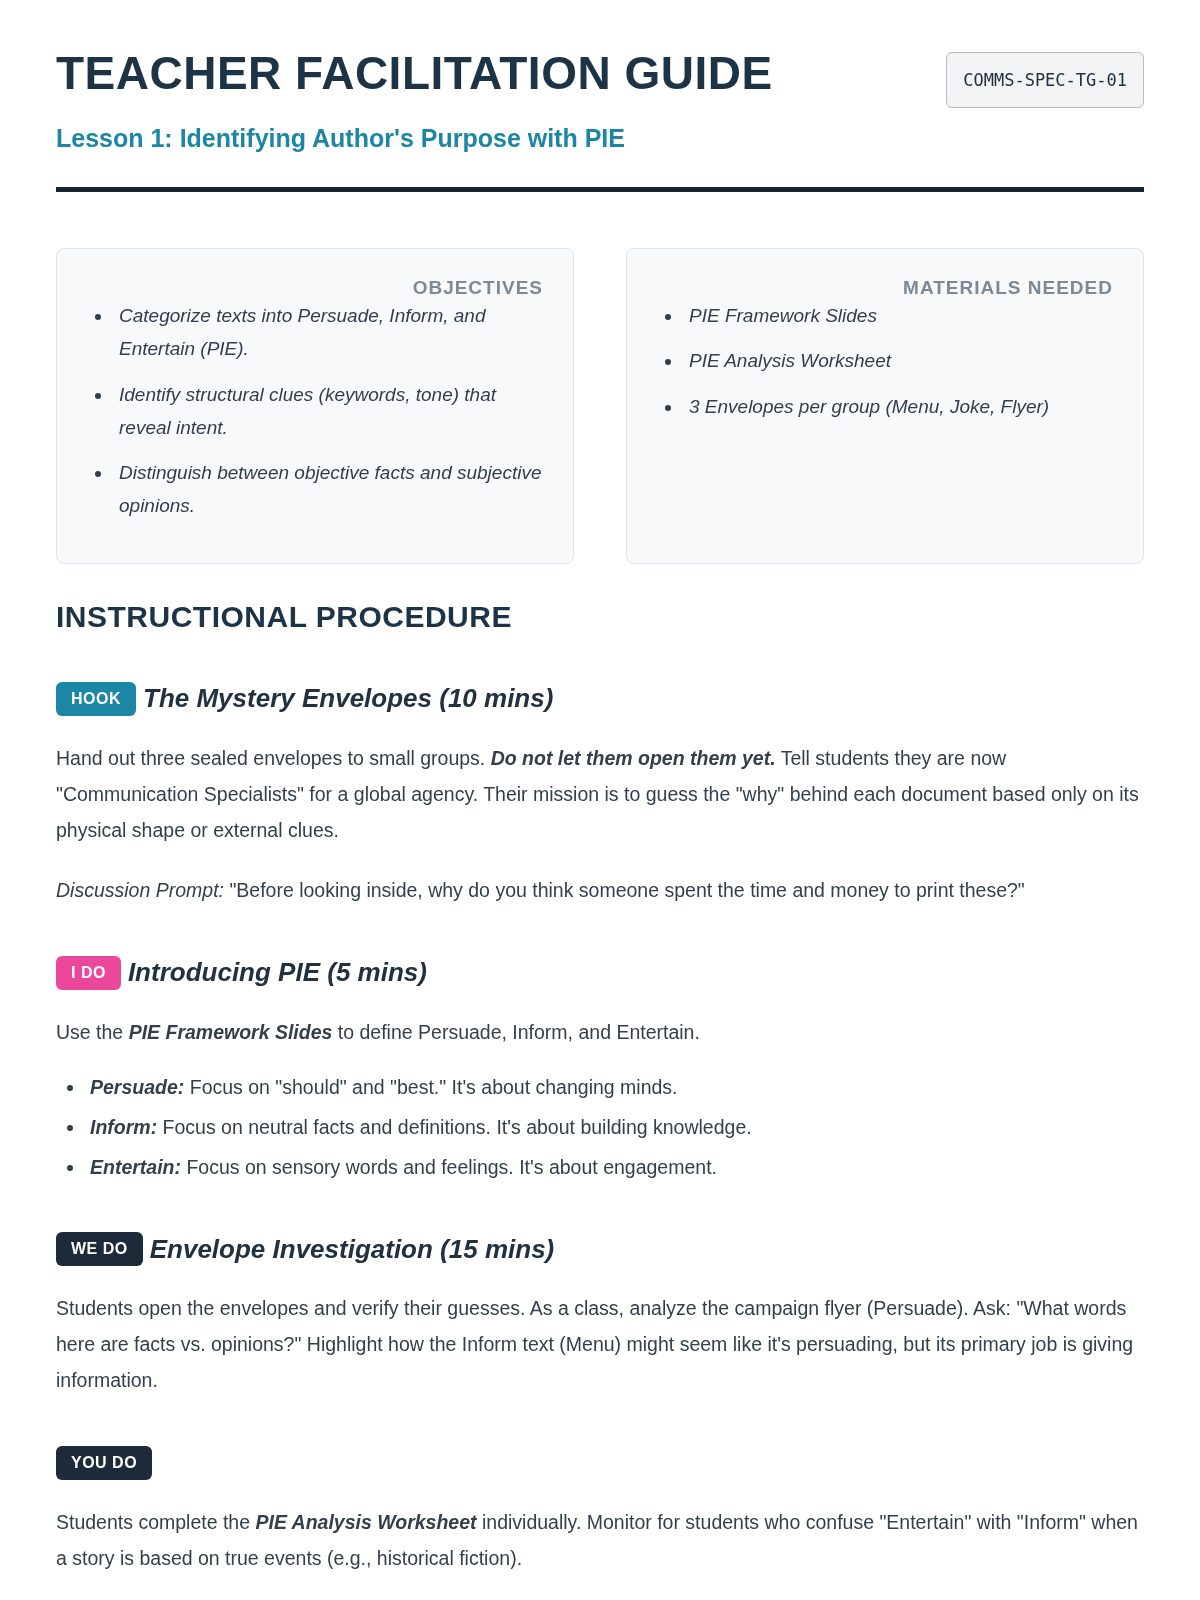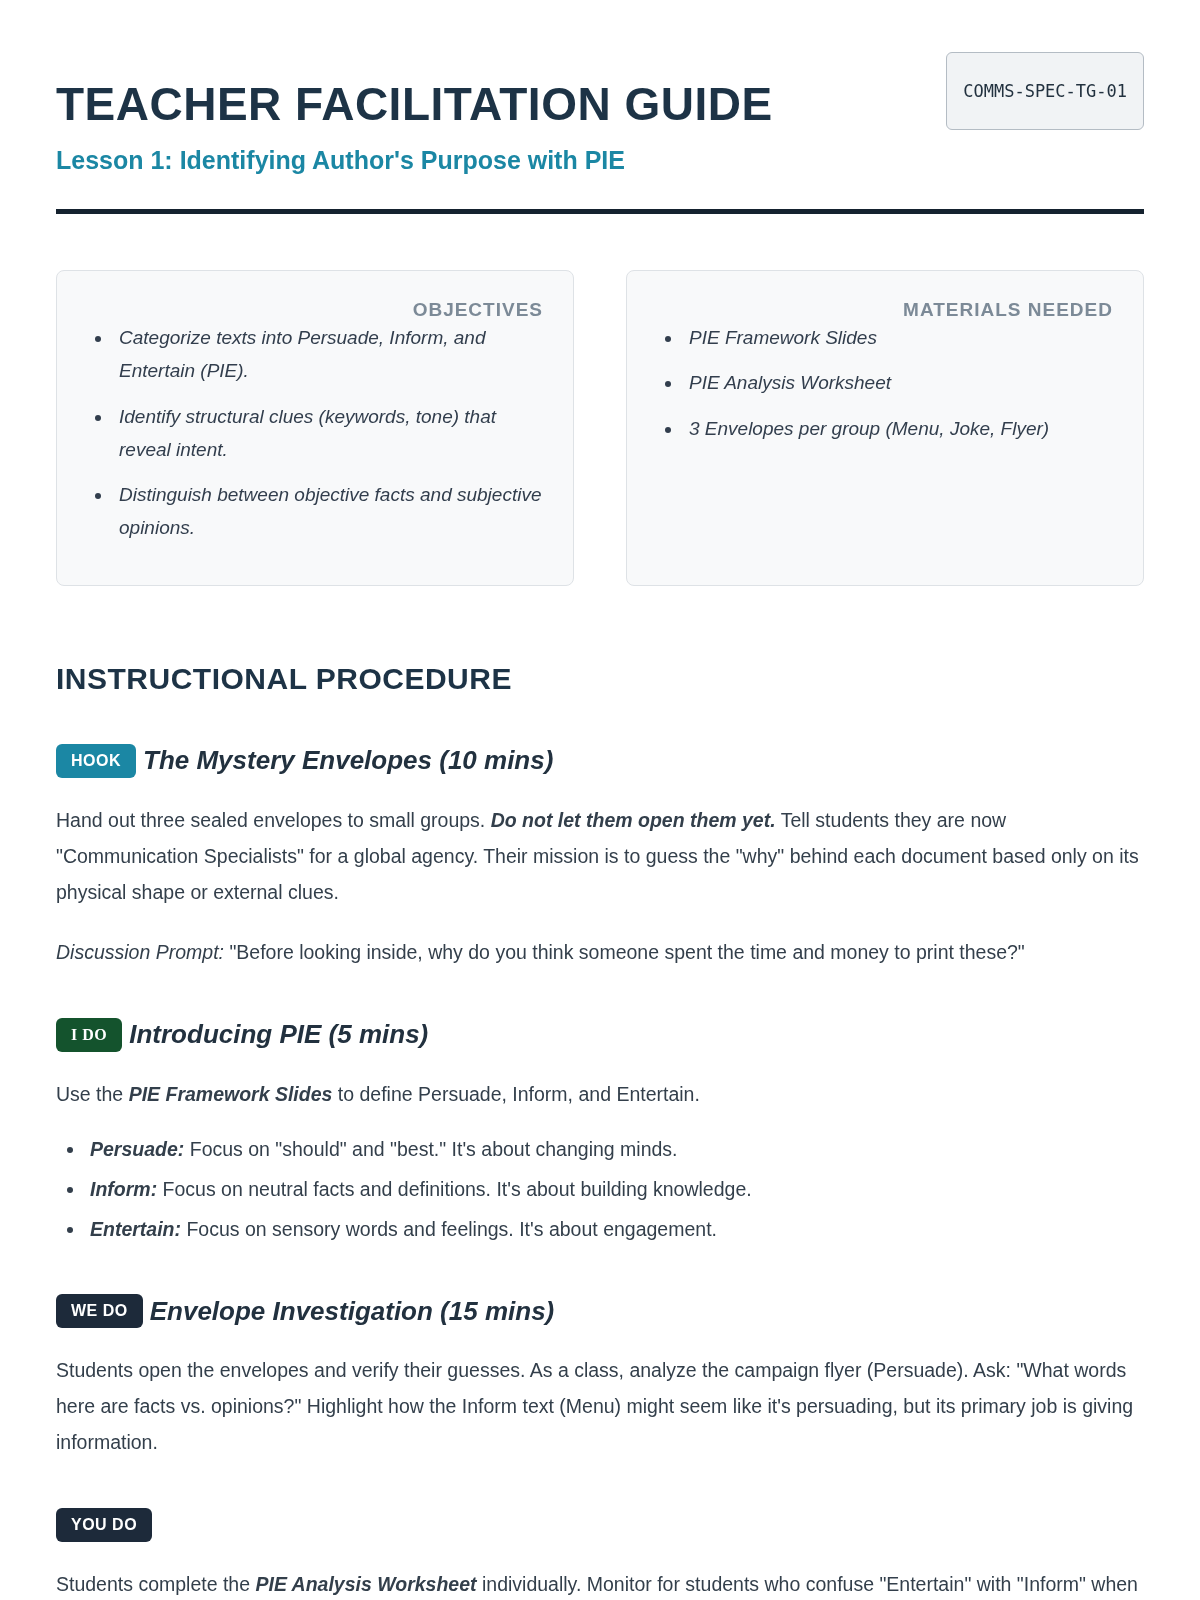"TEACHER FACILITATION GUIDE" .header-row { align-items: flex-end -> flex-start }
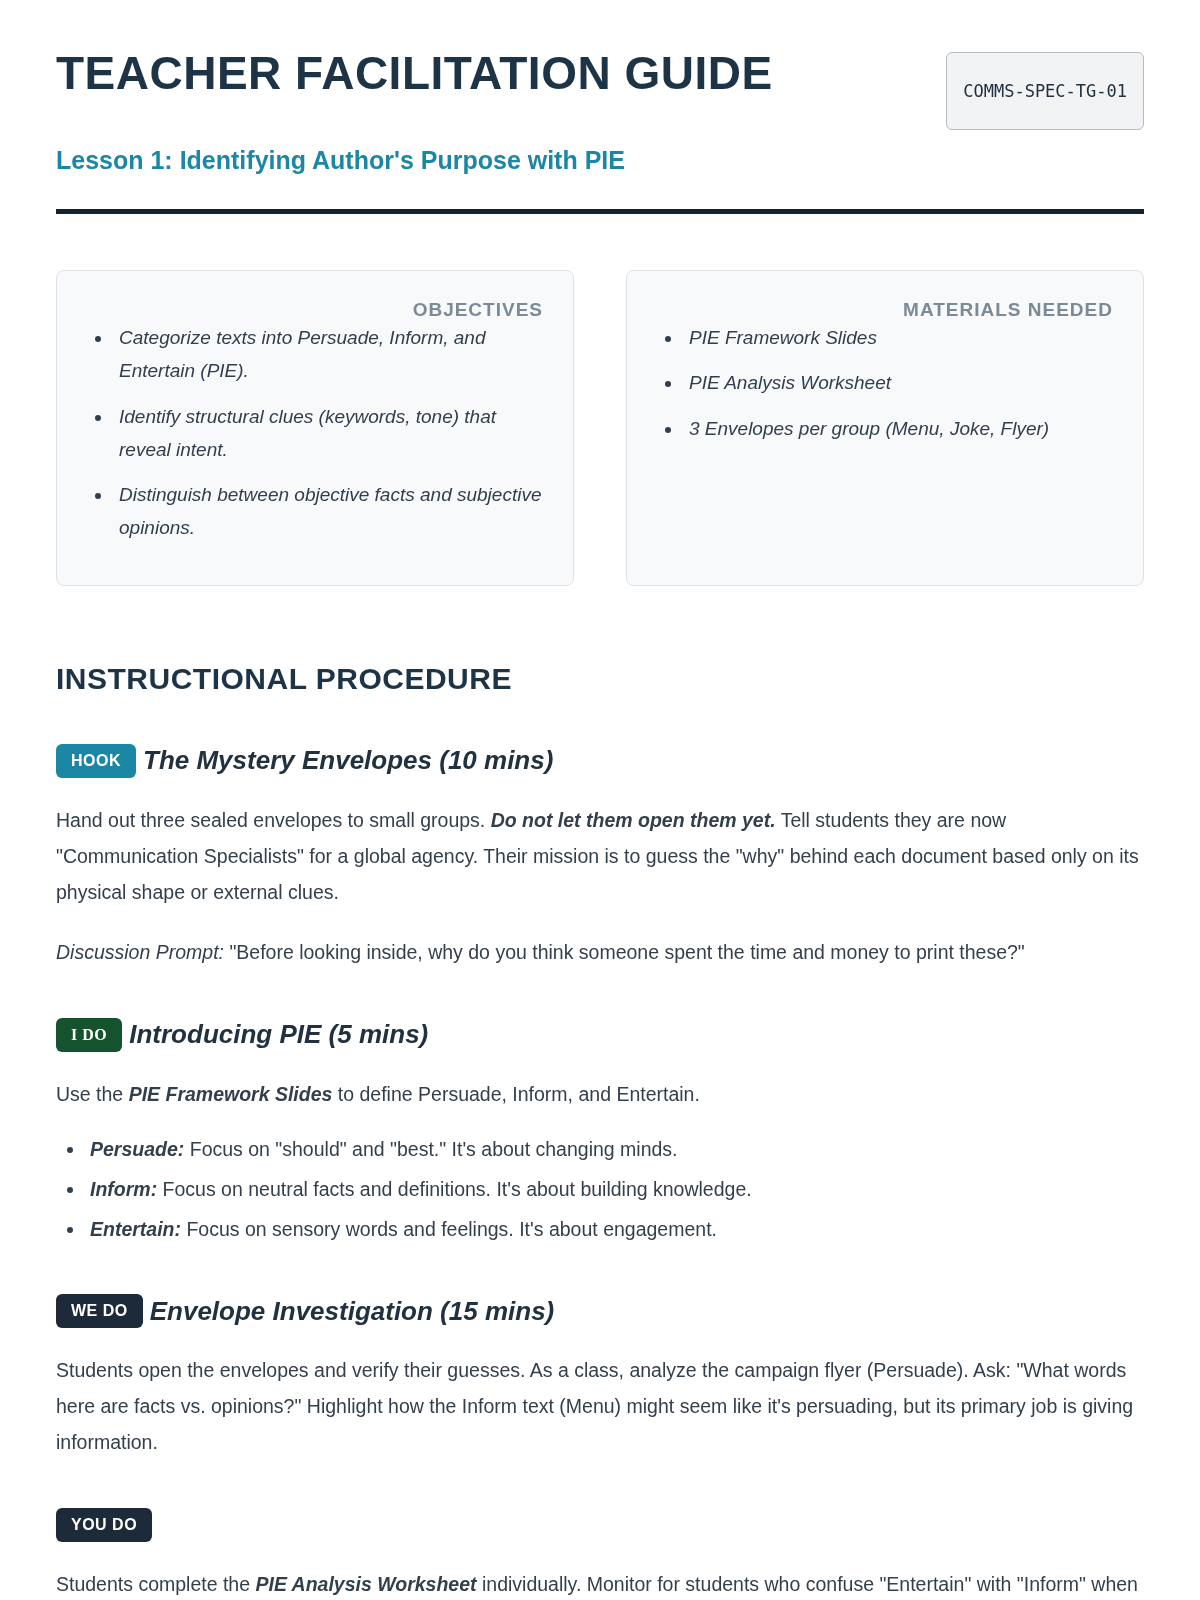"COMMS-SPEC-TG-01" .doc-code { padding: 28px 16px -> 17px 16px }
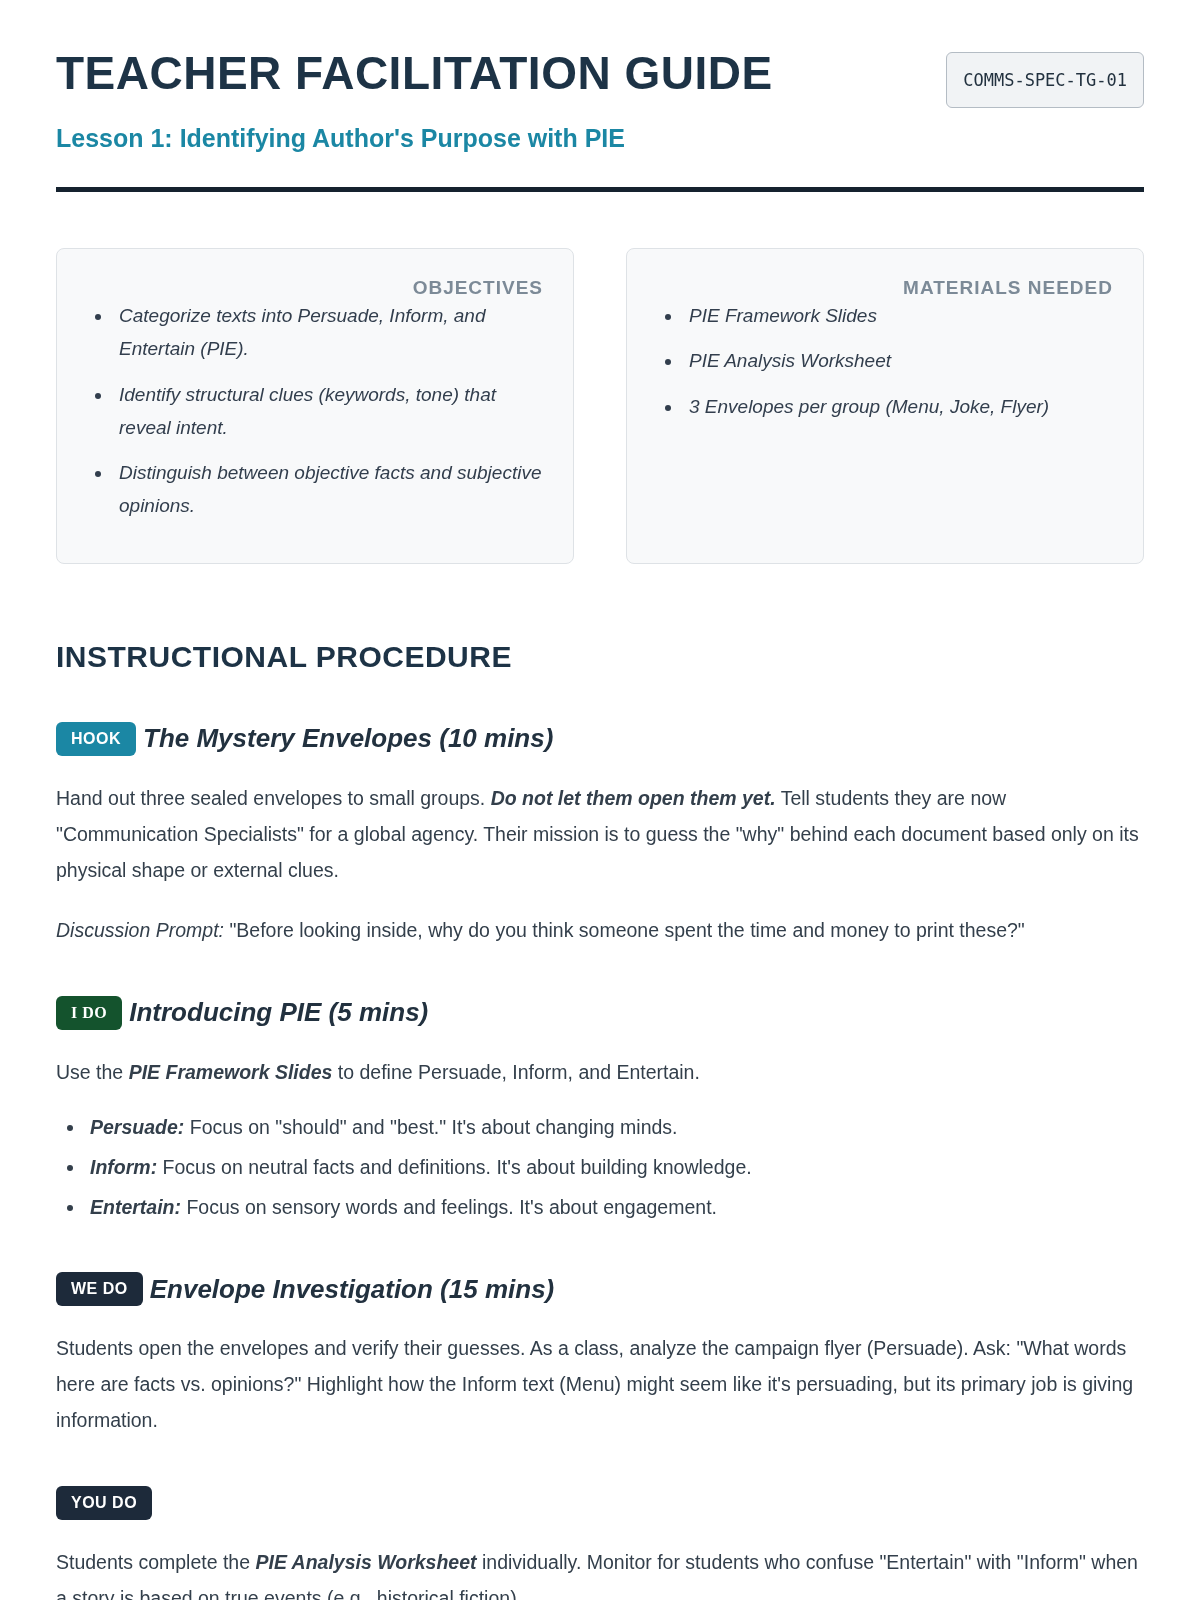"INSTRUCTIONAL PROCEDURE" .procedure-heading { margin-top: 76px -> 36px }
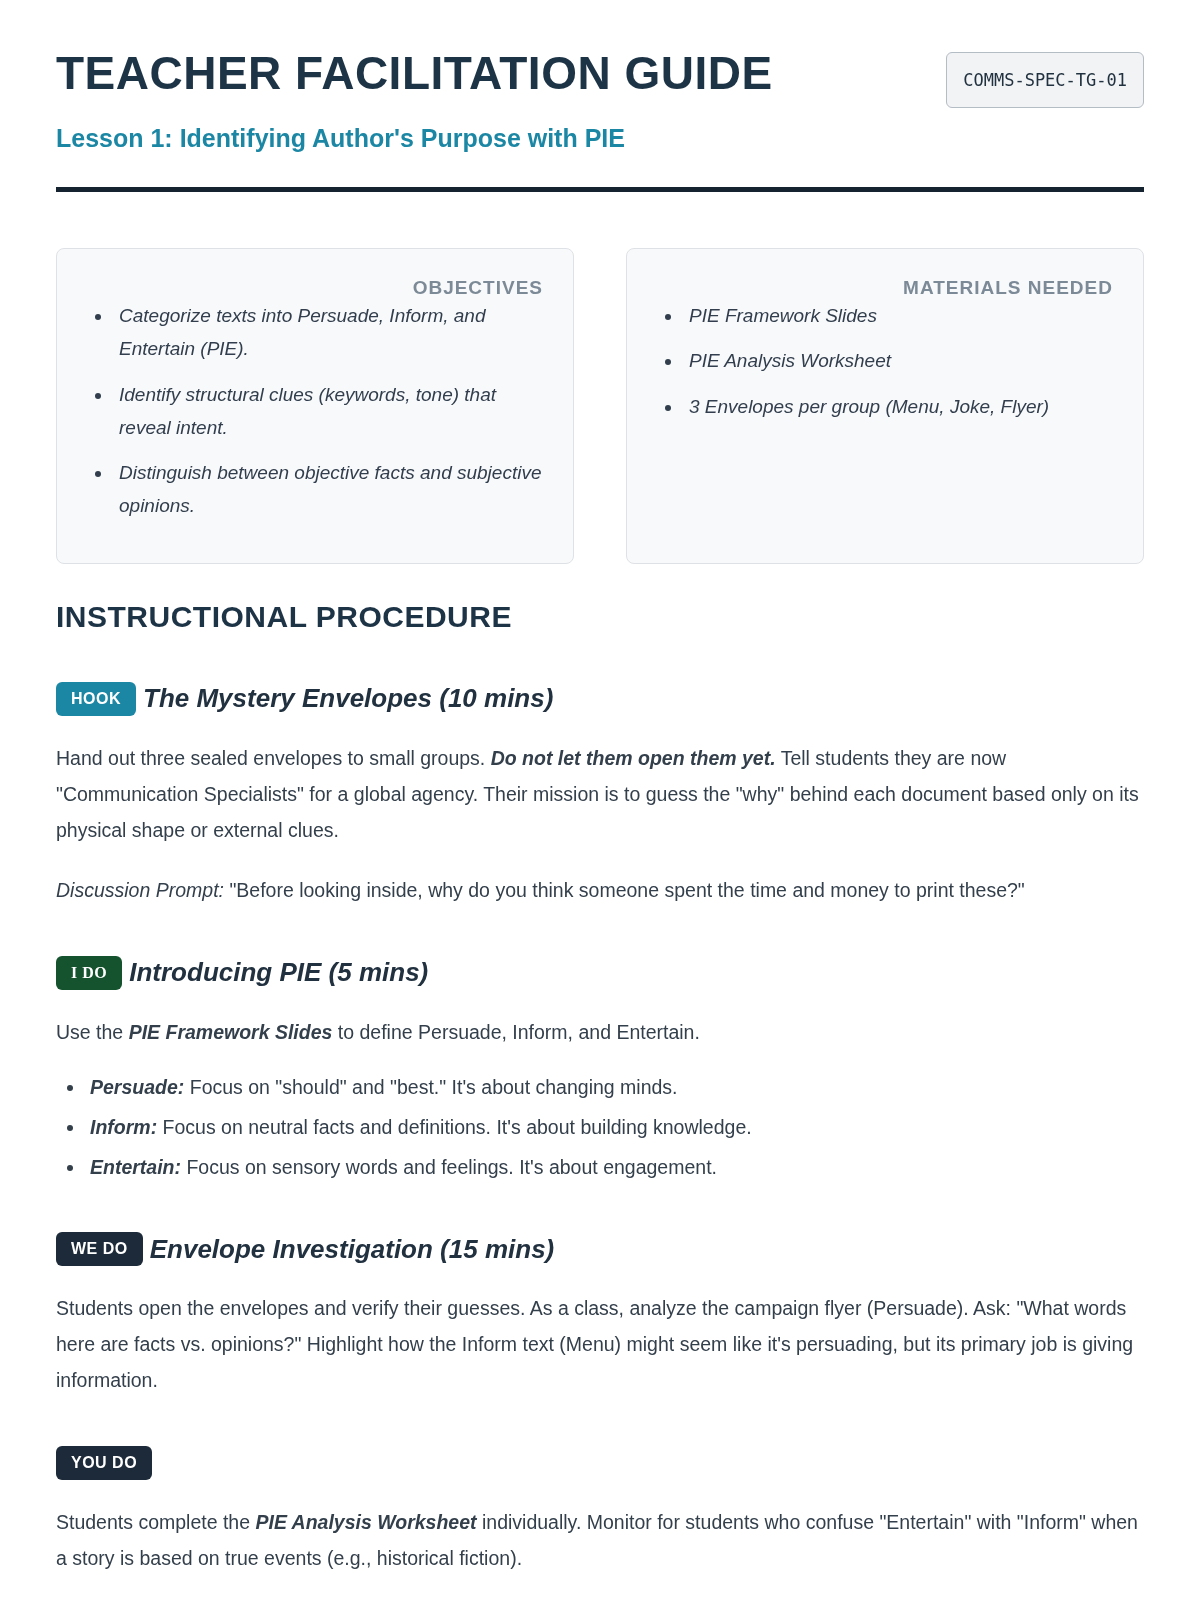"I DO" span.section-badge { background: #14532d -> #ec4899; font-family: Liberation Serif, serif -> none }
